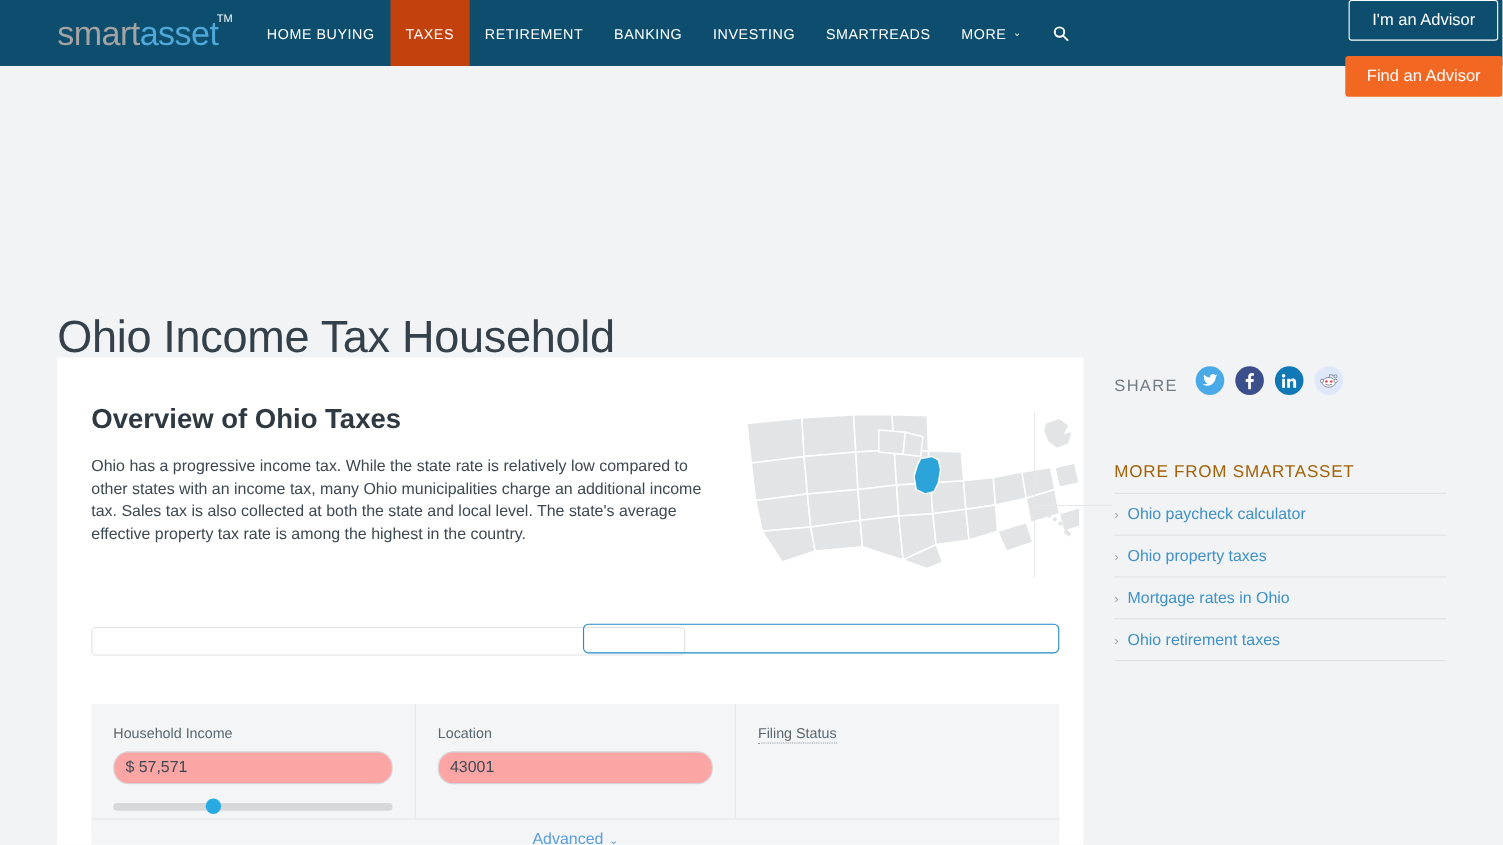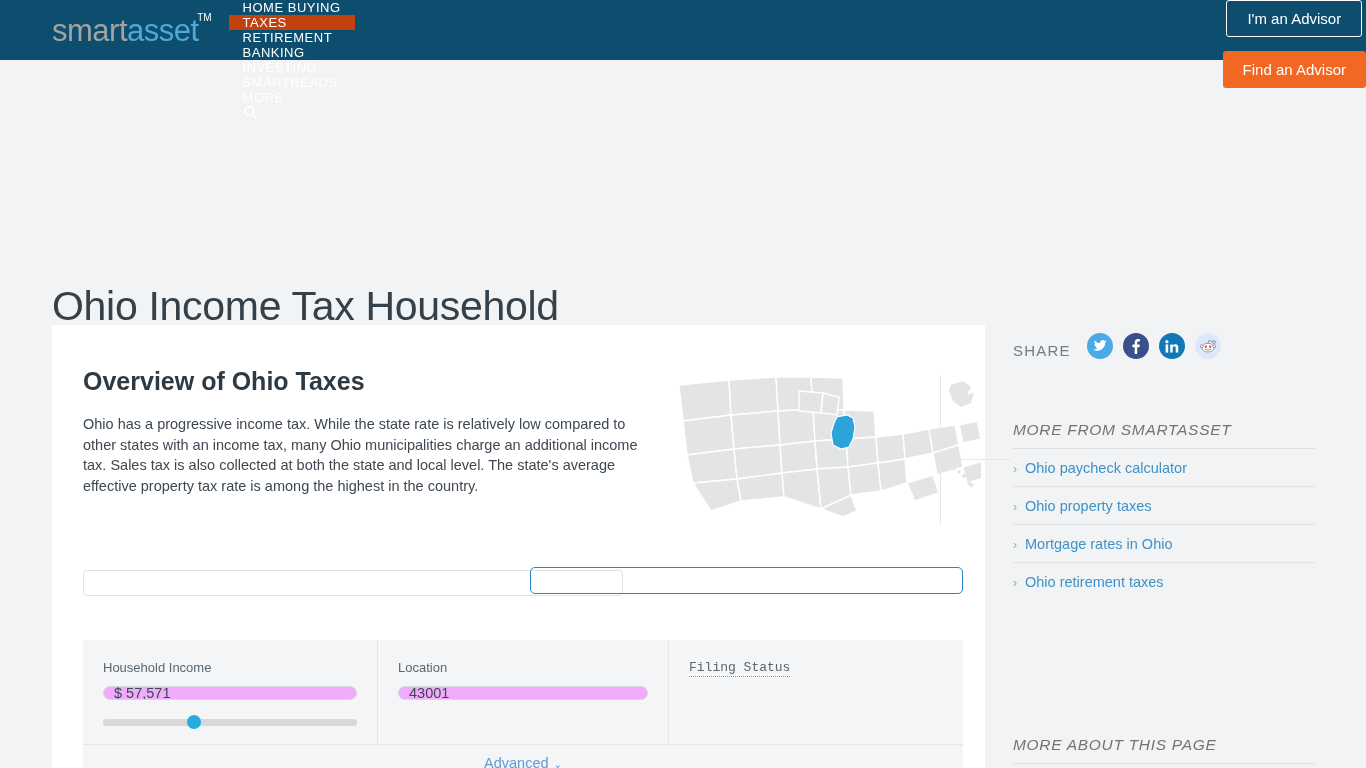"HOME BUYING" .nav-items { flex-direction: column -> none }
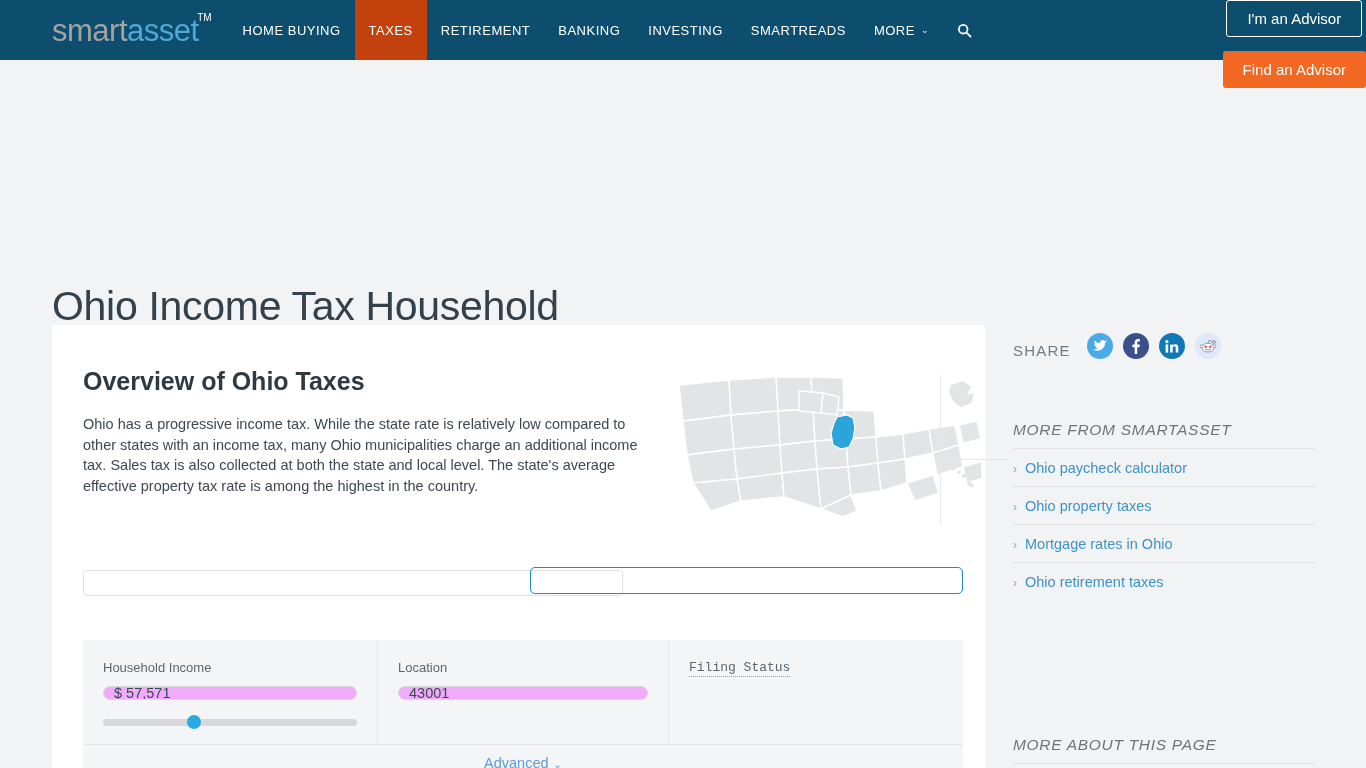"MORE FROM SMARTASSET" .side-heading { color: #737373 -> #a16207; font-style: italic -> none }
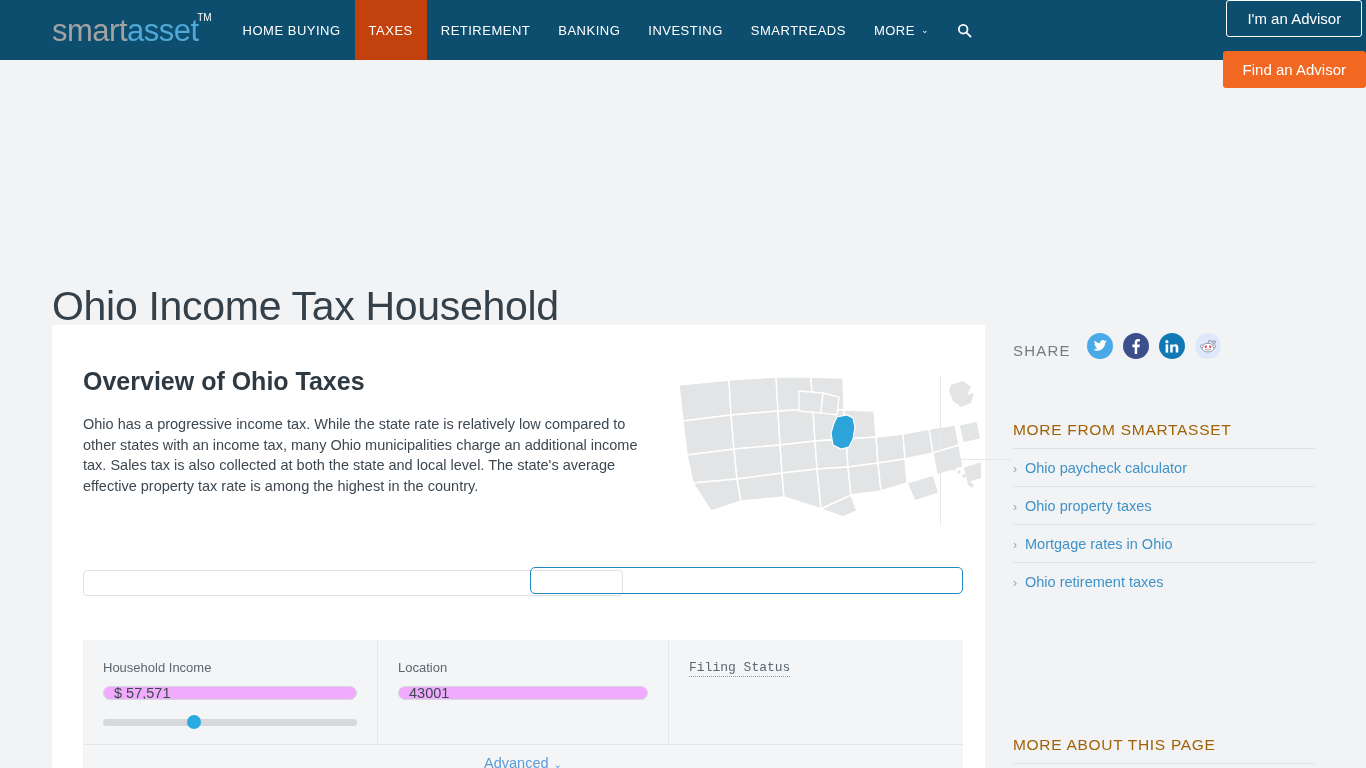"Filing Status" .cell-filing { font-family: Liberation Mono, monospace -> none }
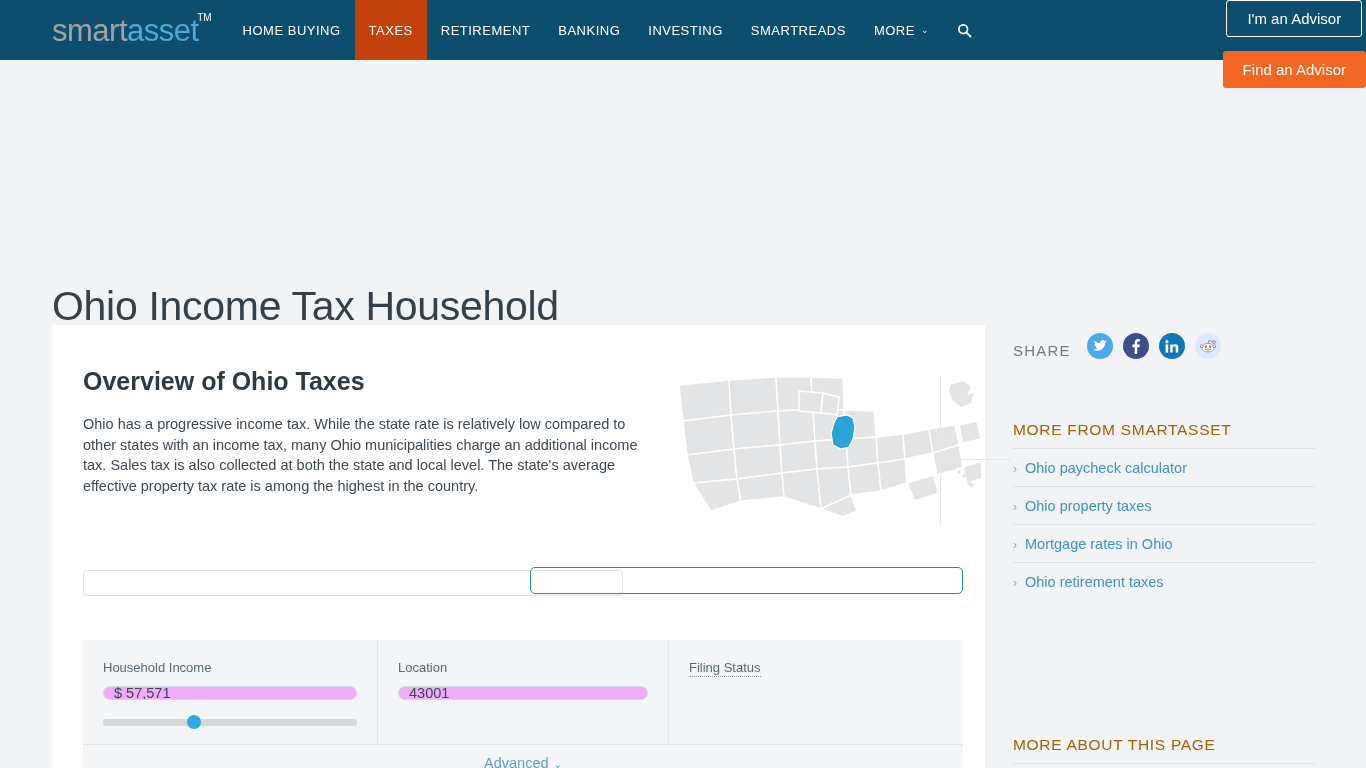"$ 57,571" .field-input { background: #f0abfc -> #fca5a5; height: 14px -> 30px }
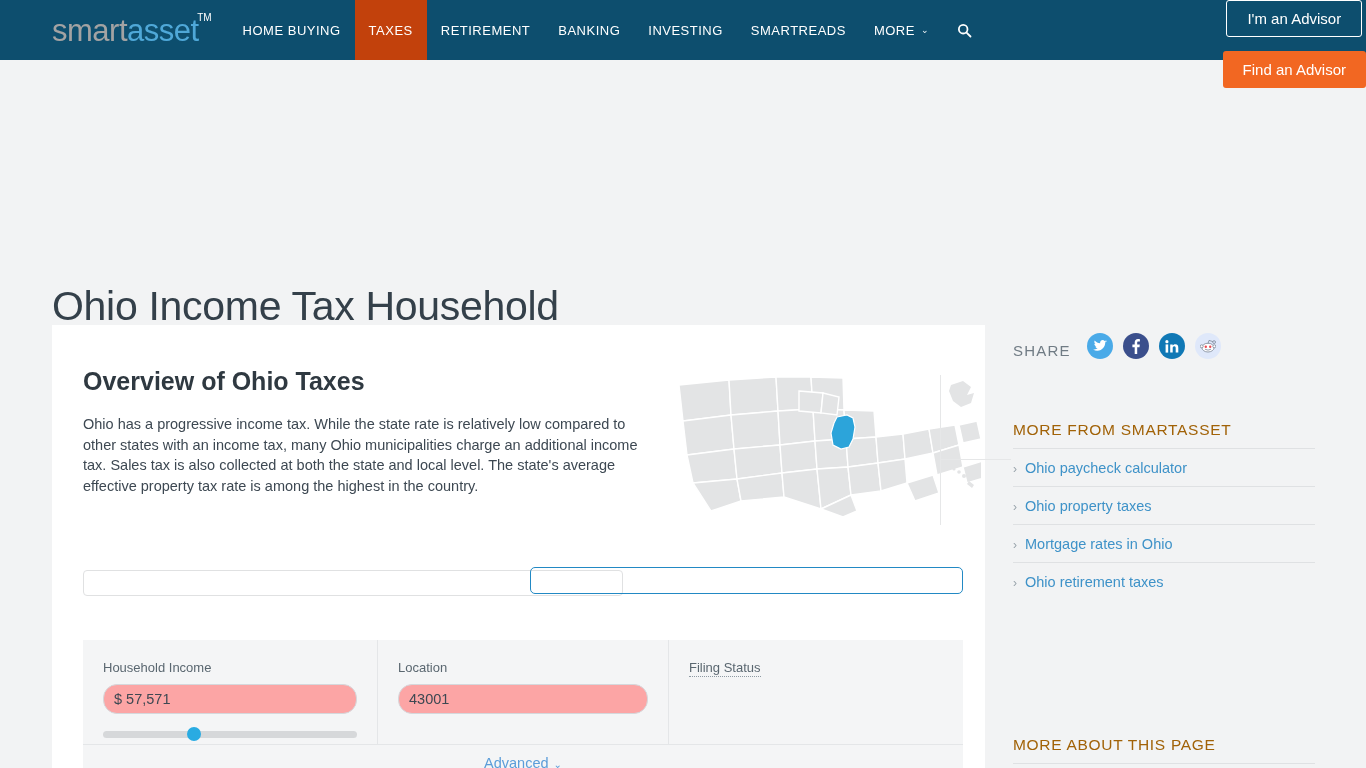"MORE ABOUT THIS PAGE" div.side-heading { html: <div>MORE ABOUT THIS PAGE</div> -> none }
